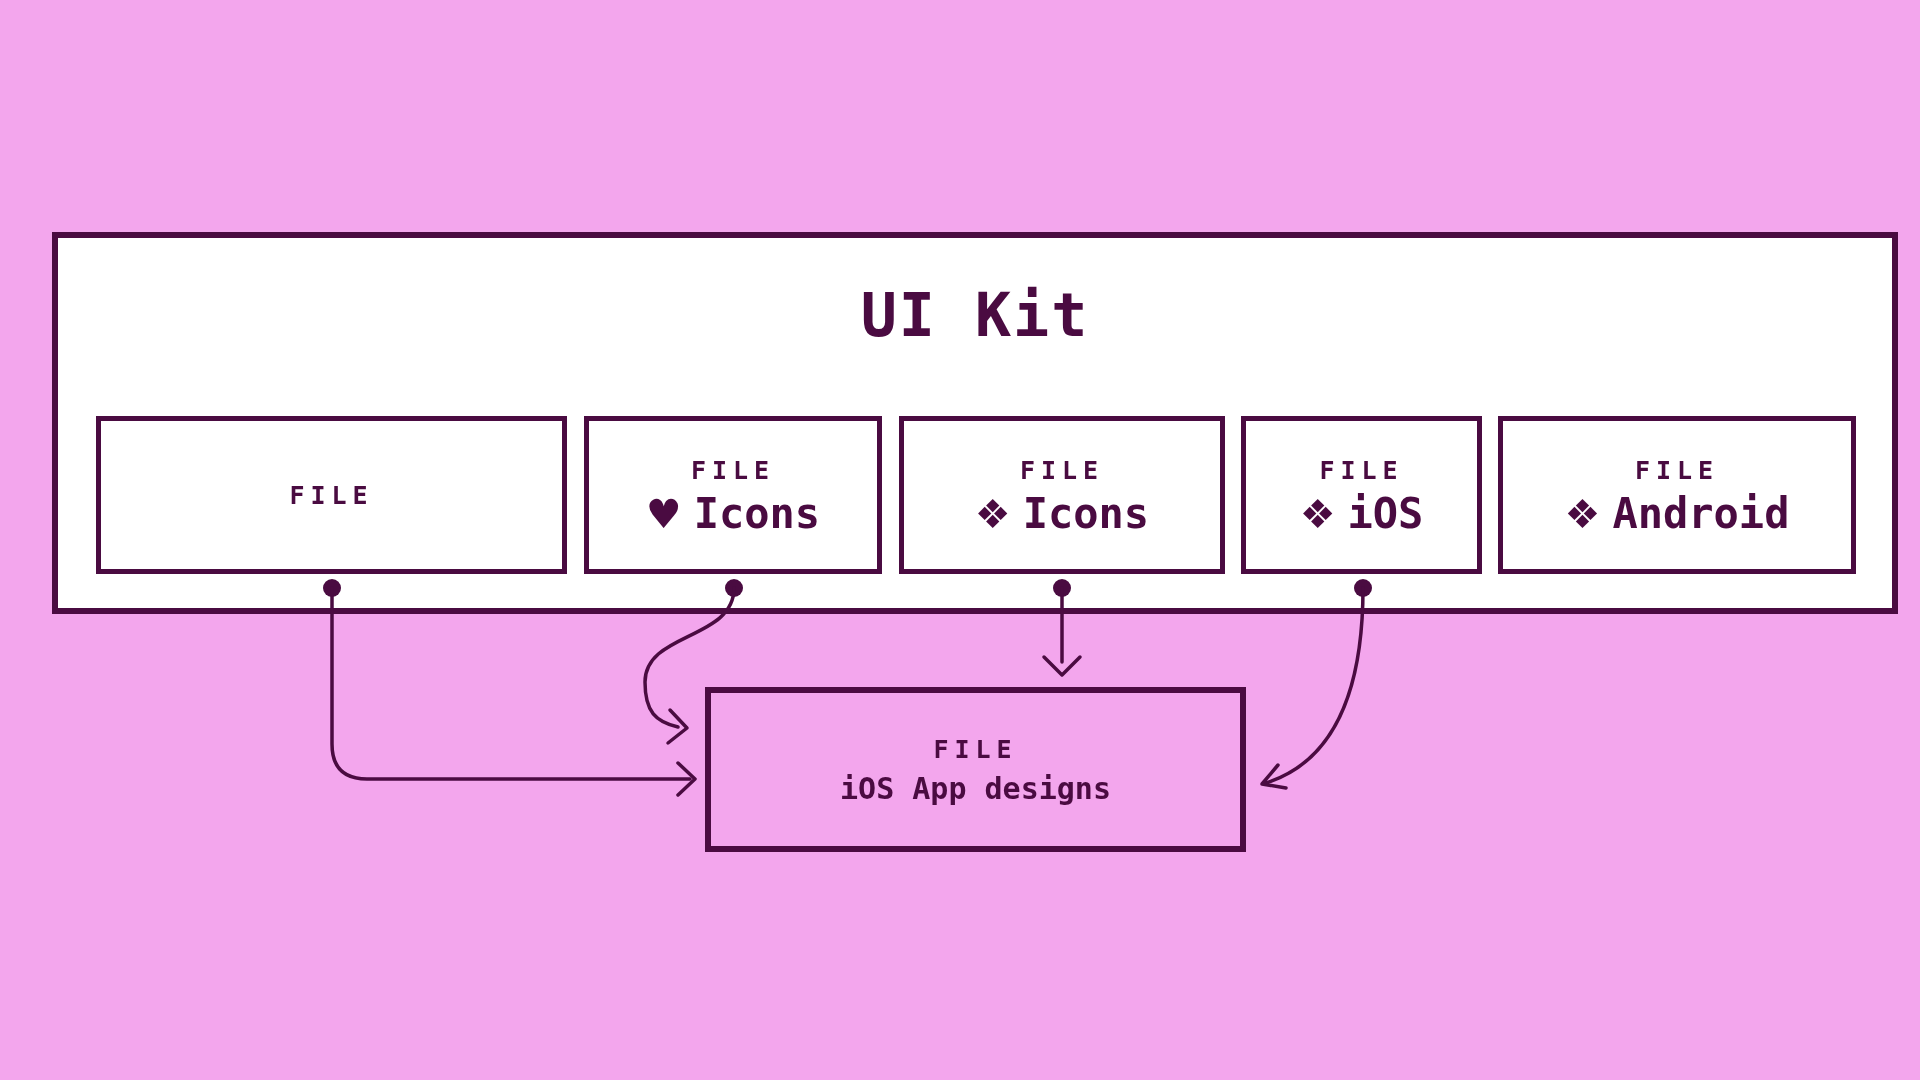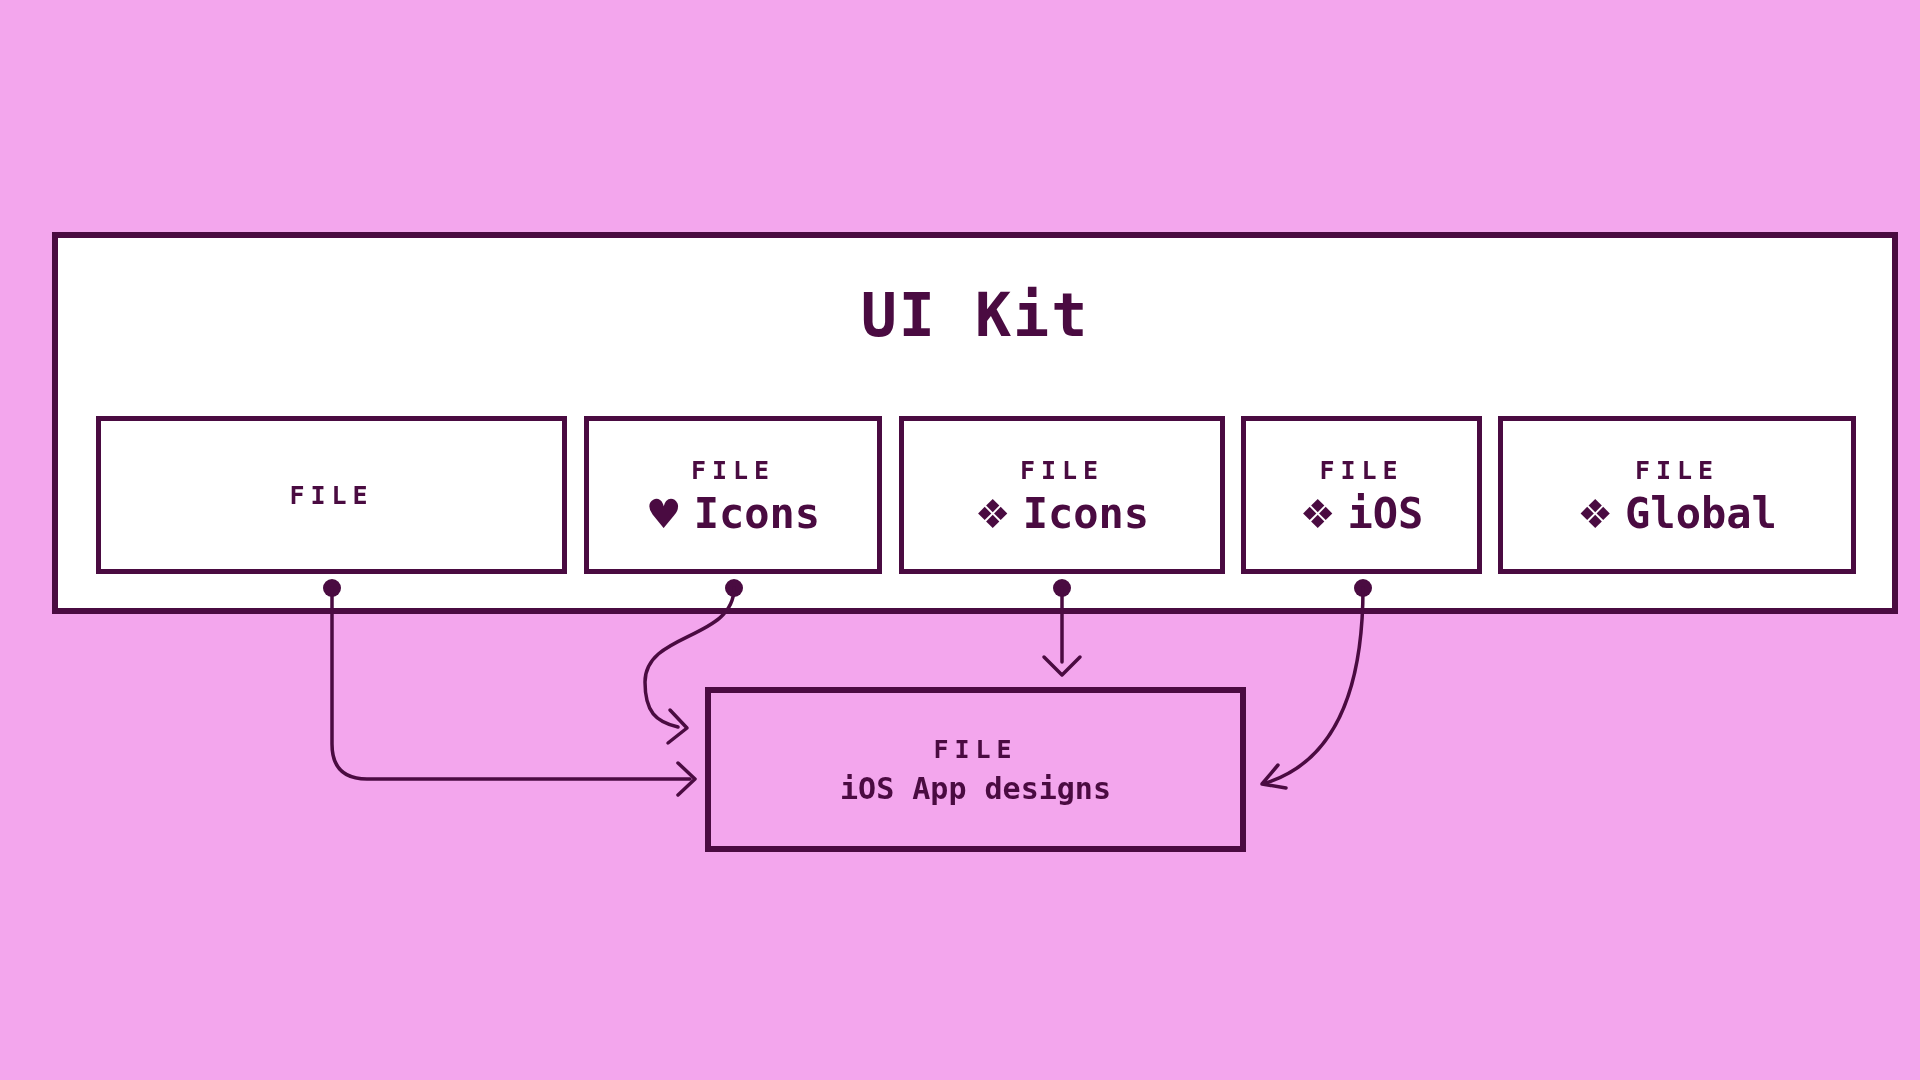"Global" span.file-label { text: Global -> Android }
